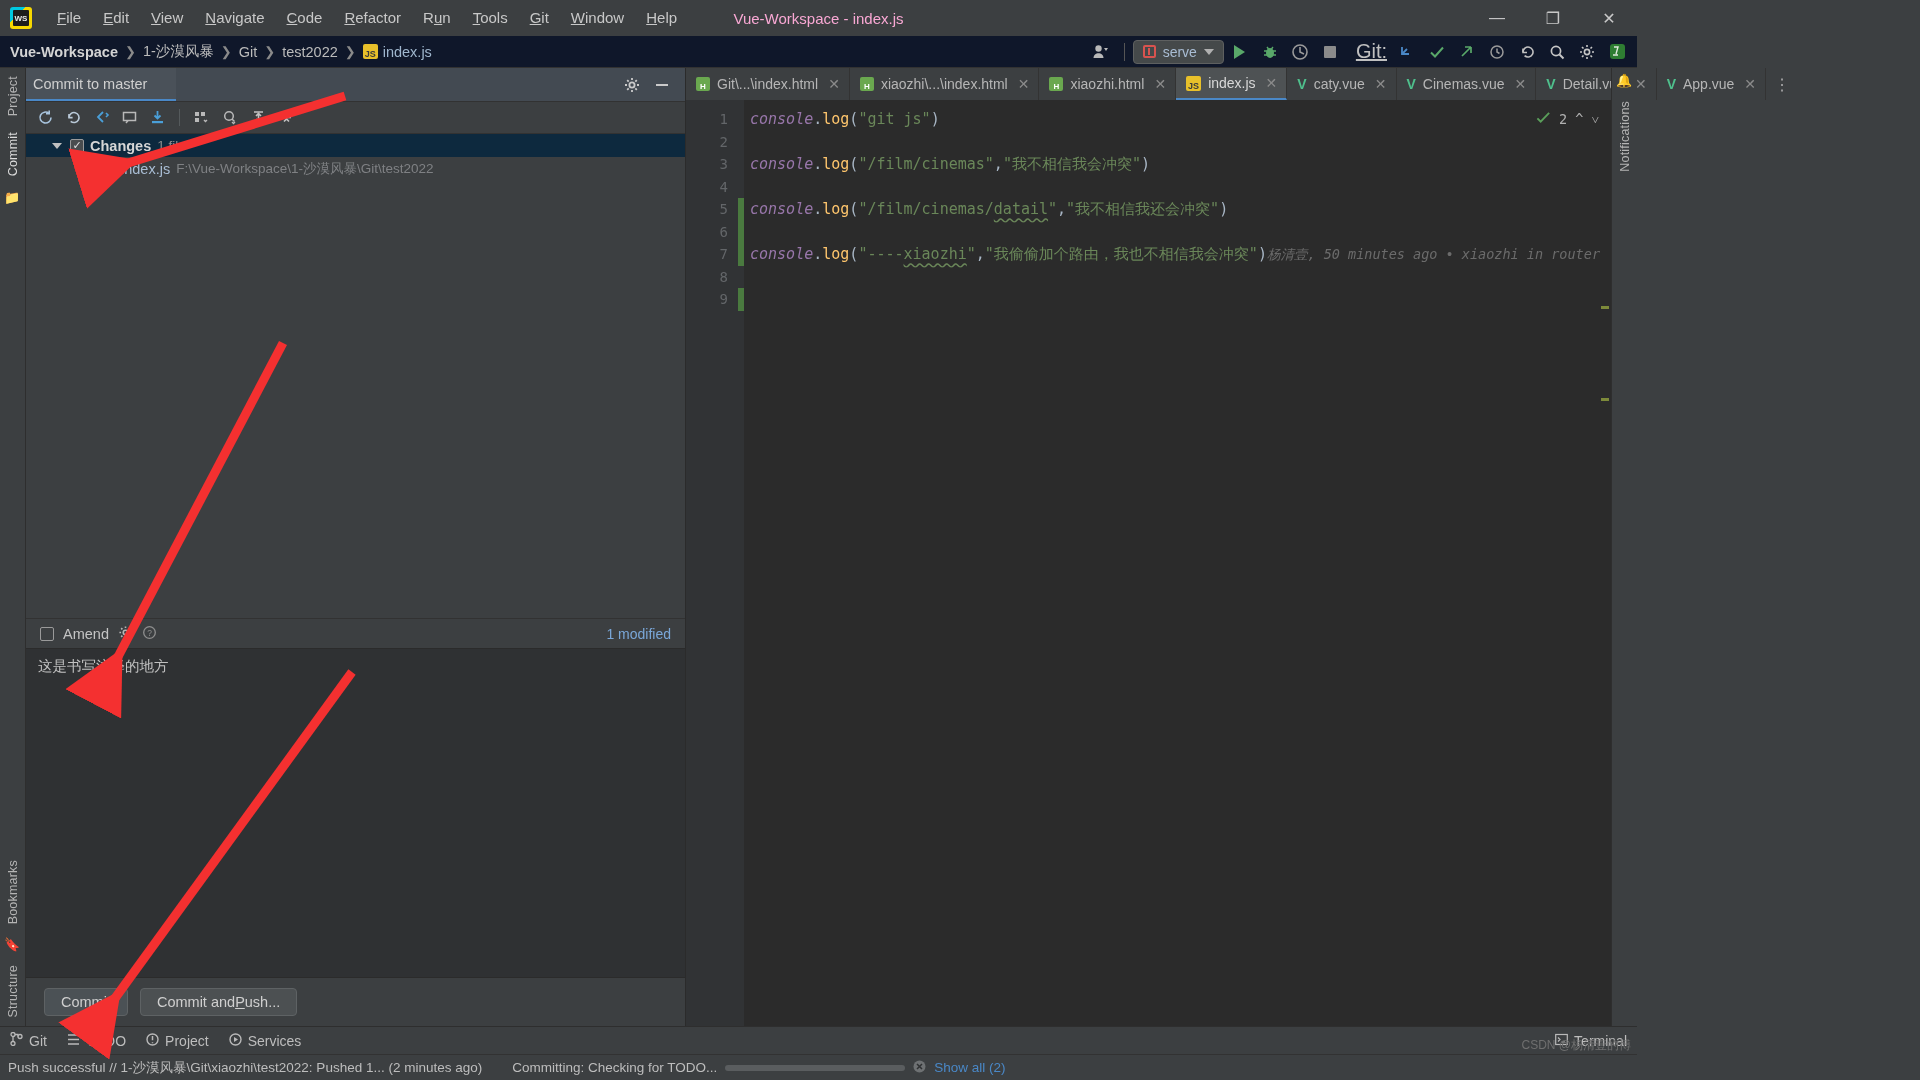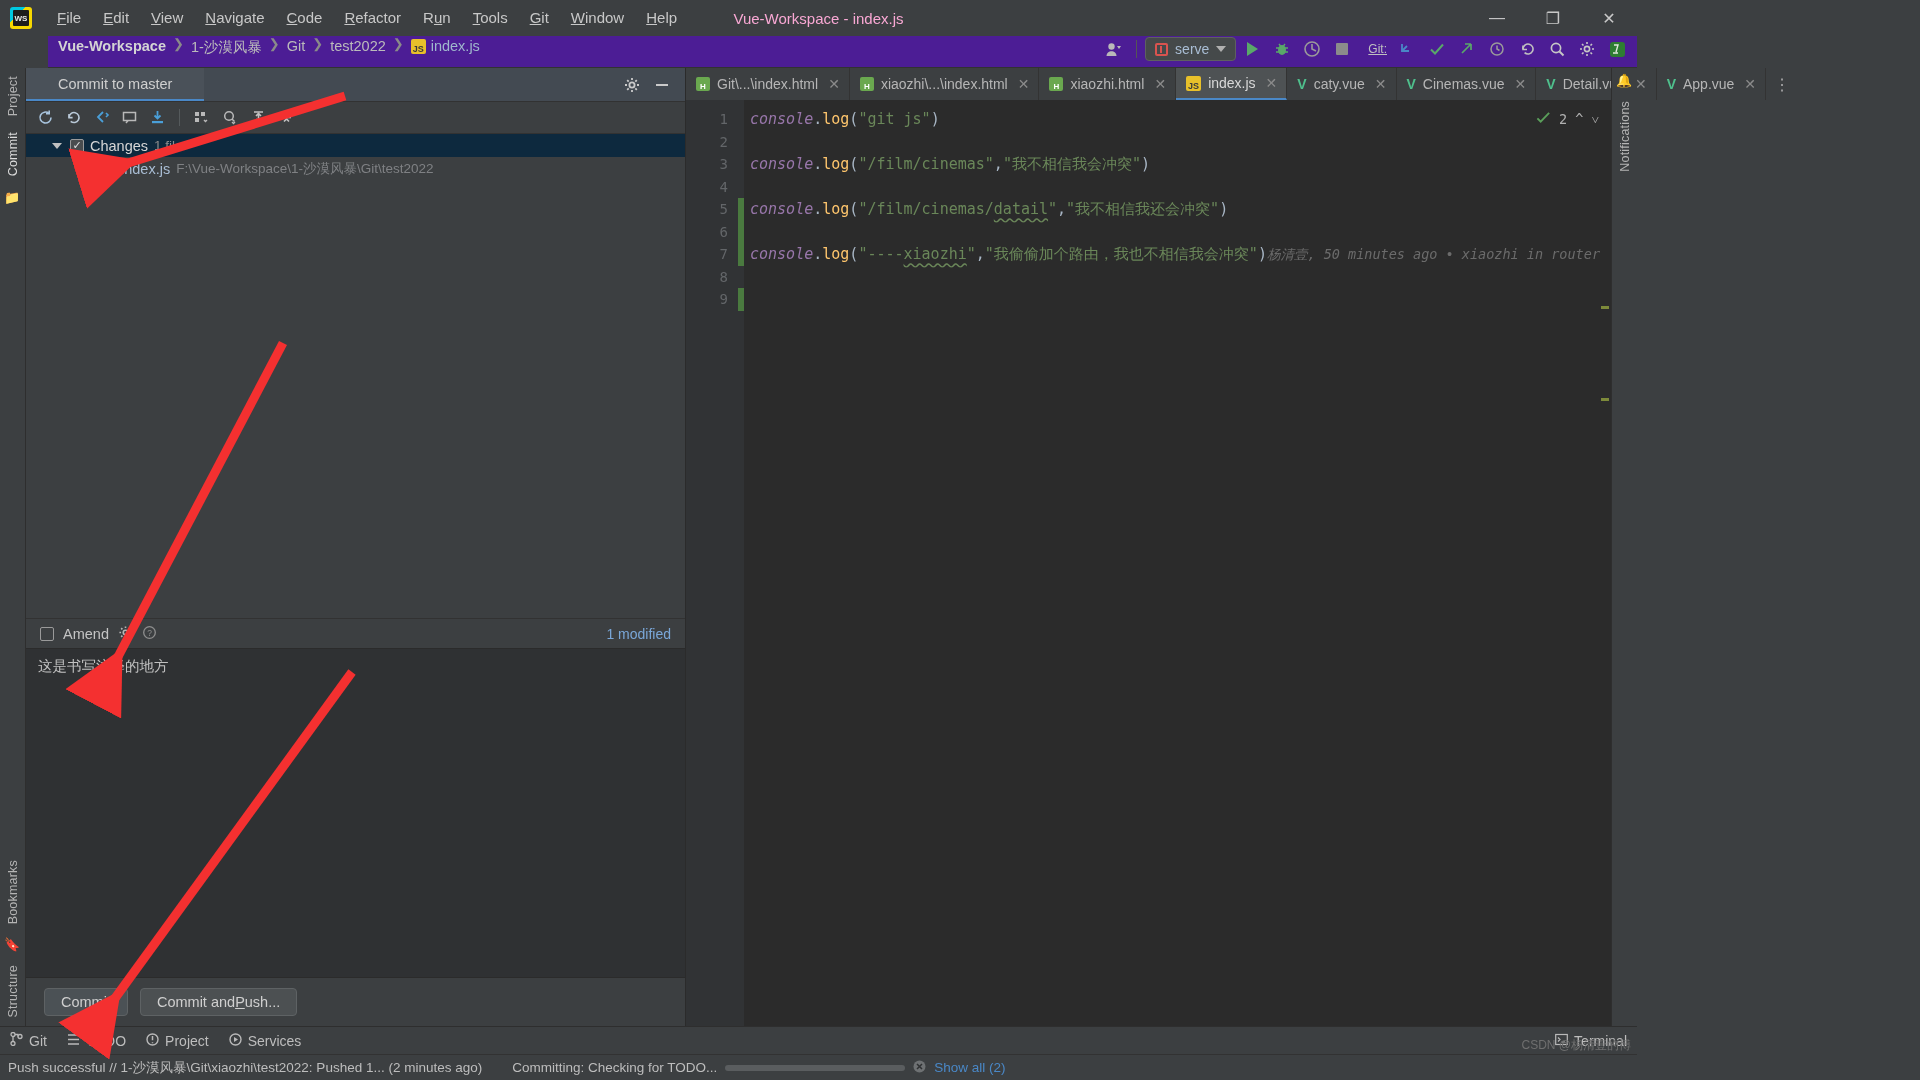"Vue-Workspace" .navbar { align-items: flex-start -> center; background: #4c1d95 -> #0f172a; margin-left: 48px -> none }
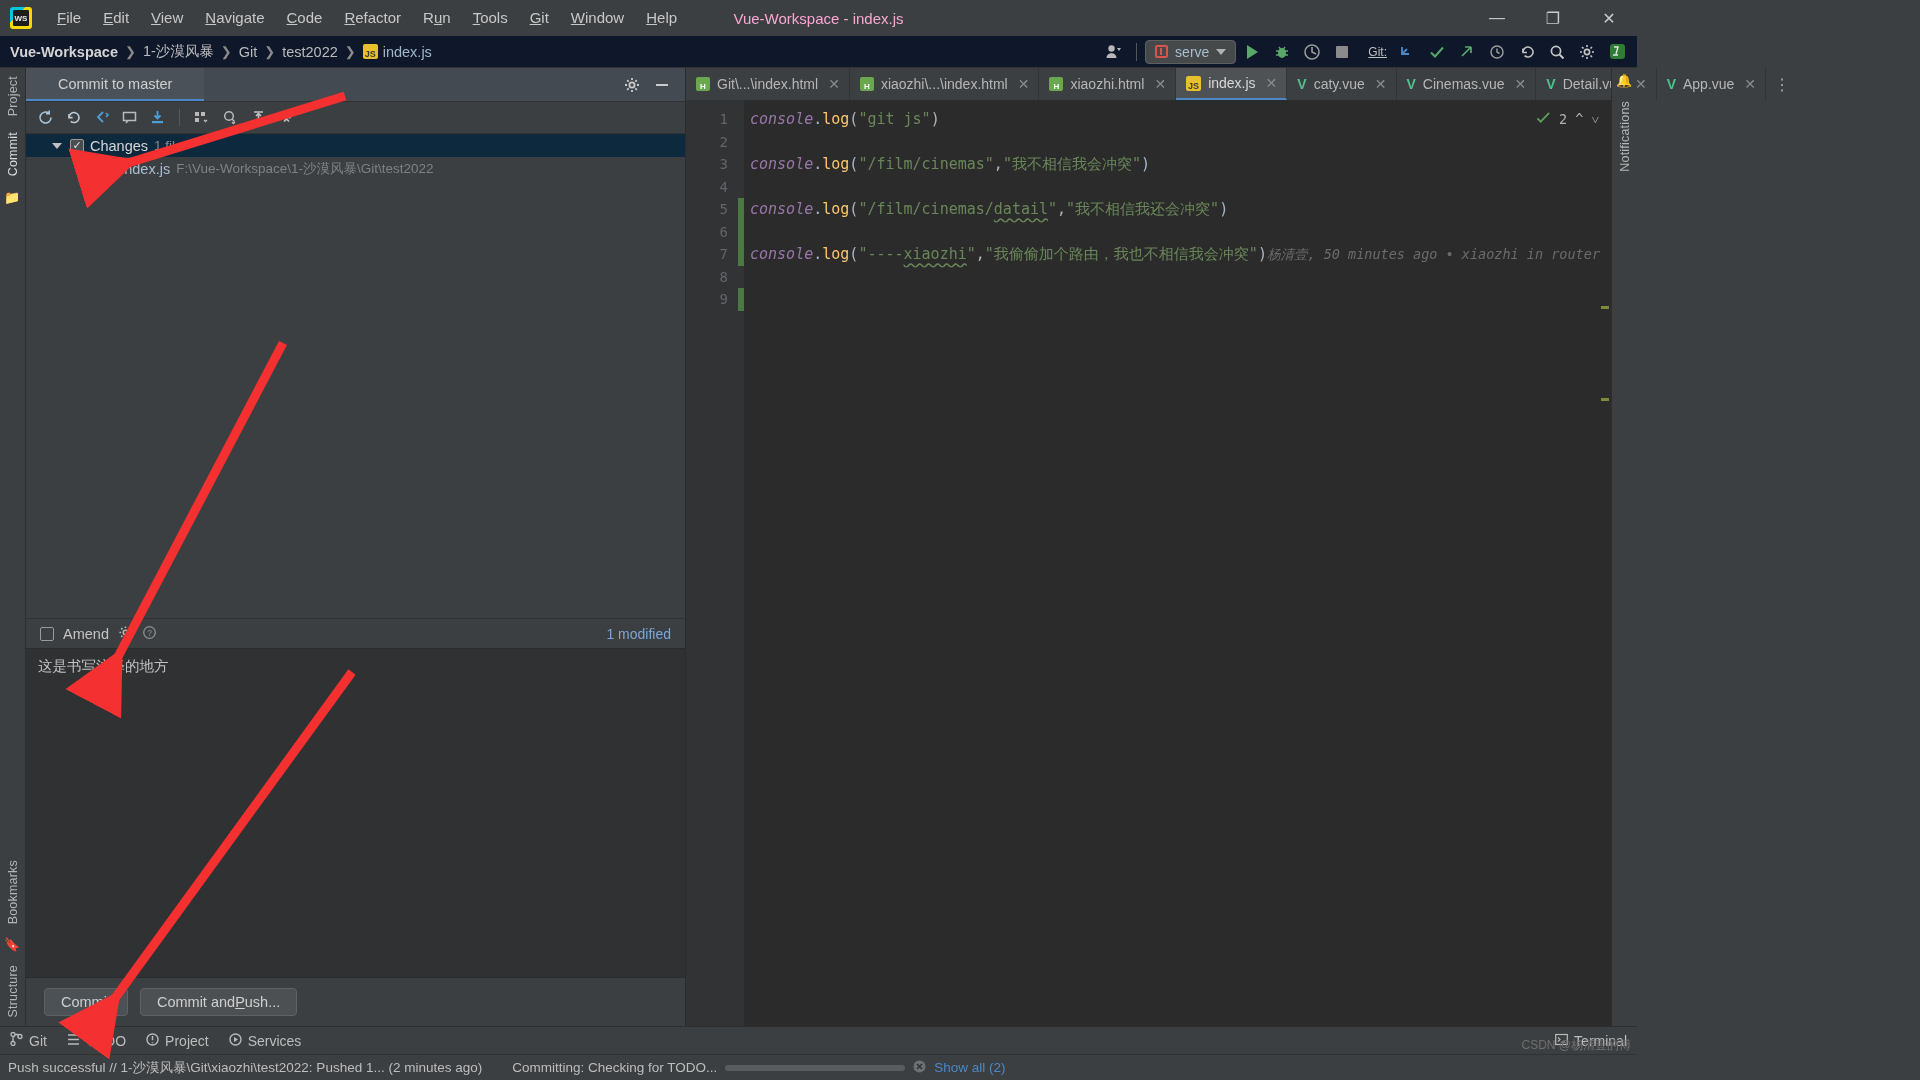"Git:" .gitlabel { font-size: 12px -> 20px }
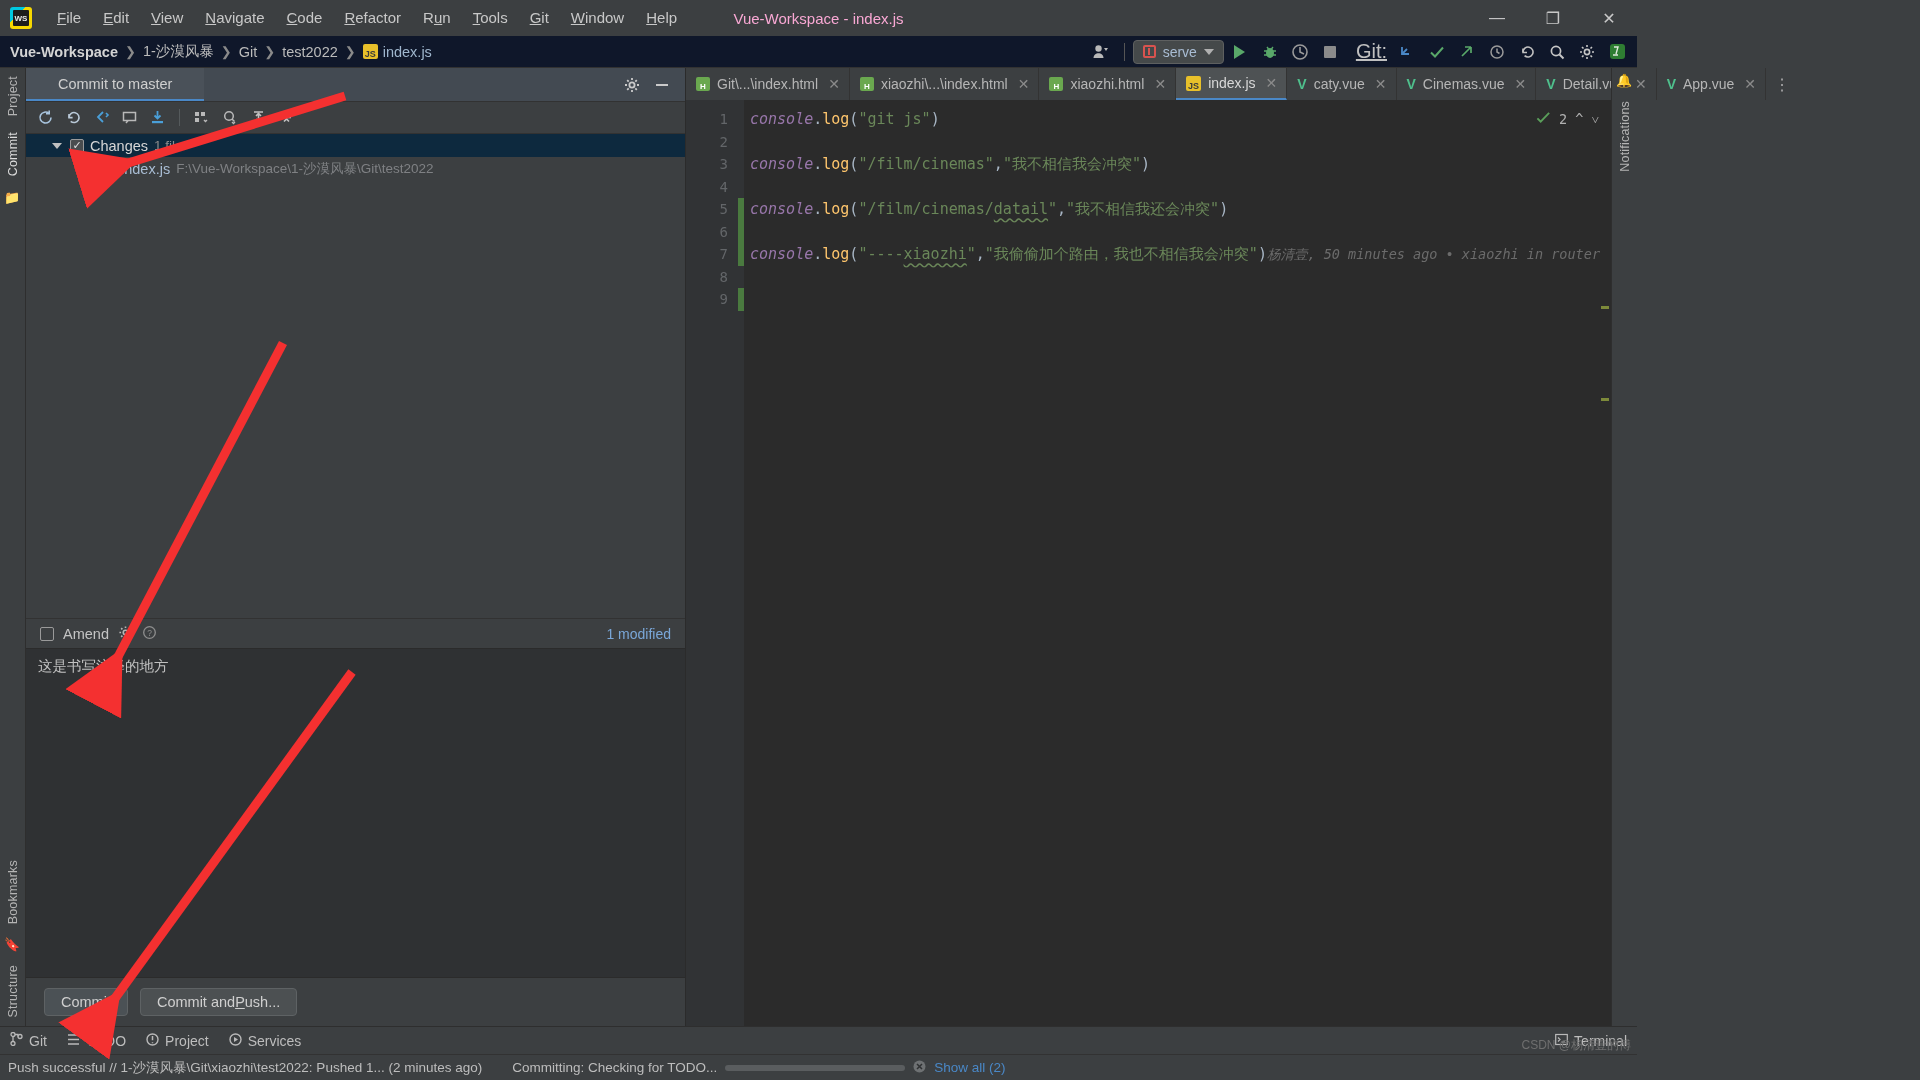"Commit to master" .cp-tab { padding: 0 32px -> 0 7px }
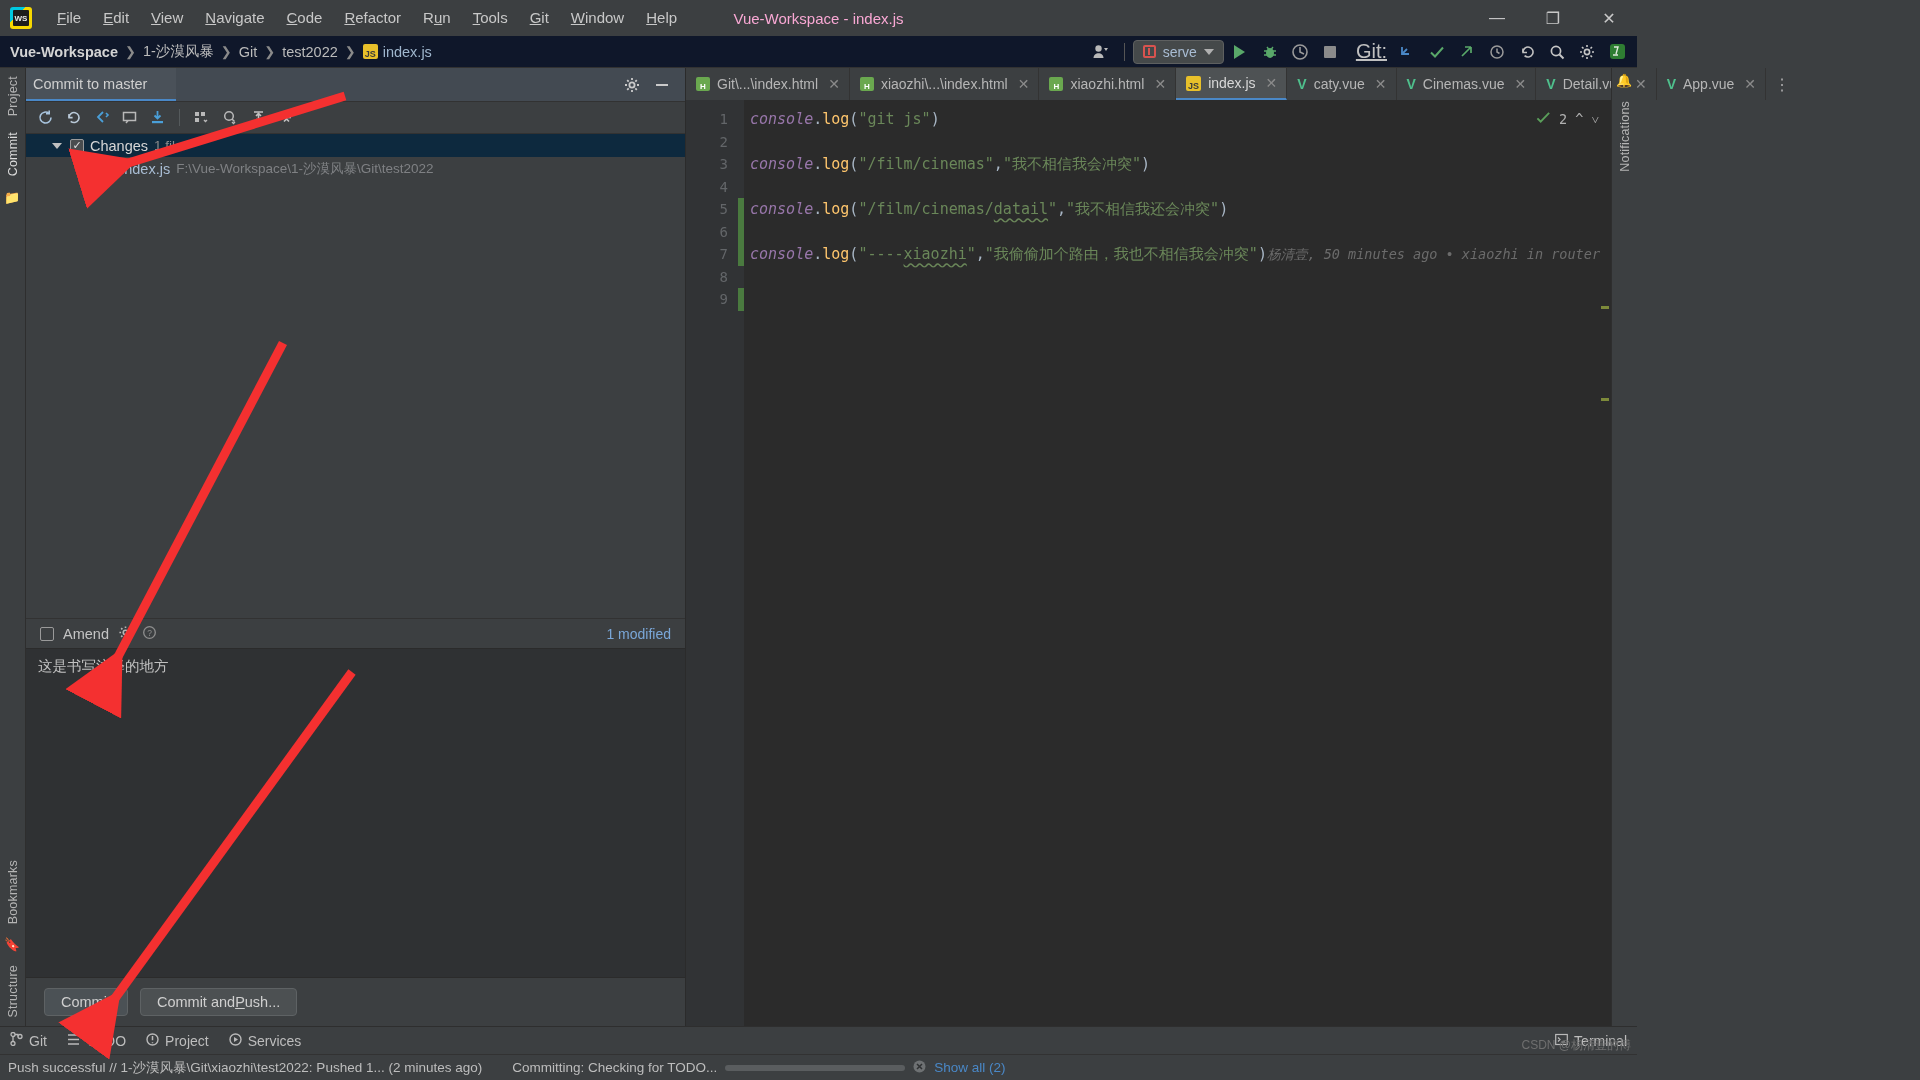"Changes" .changes-label { font-weight: normal -> bold }
